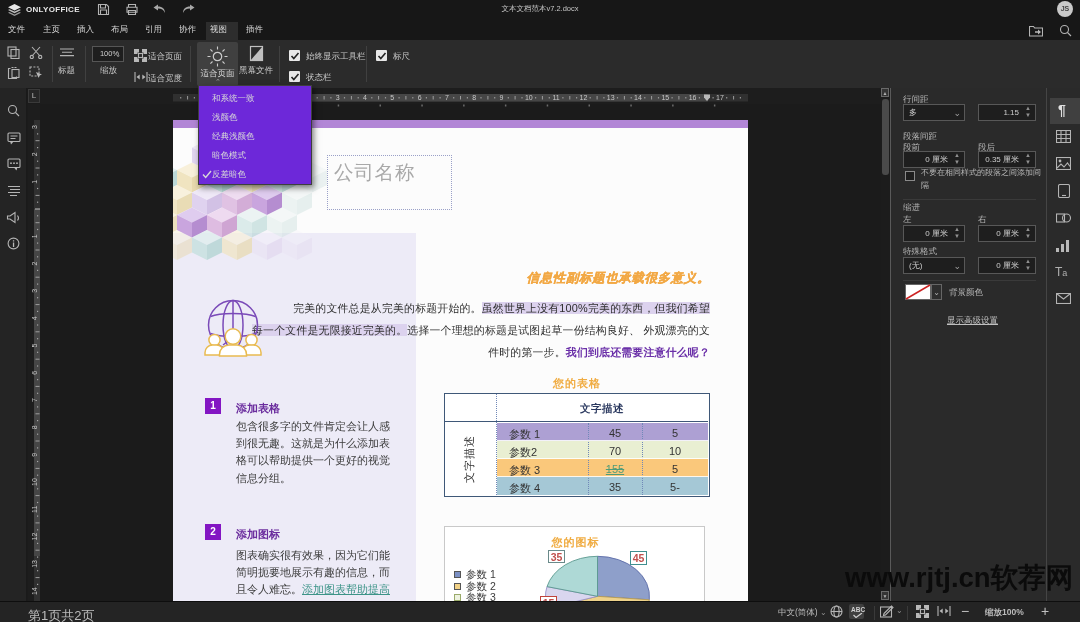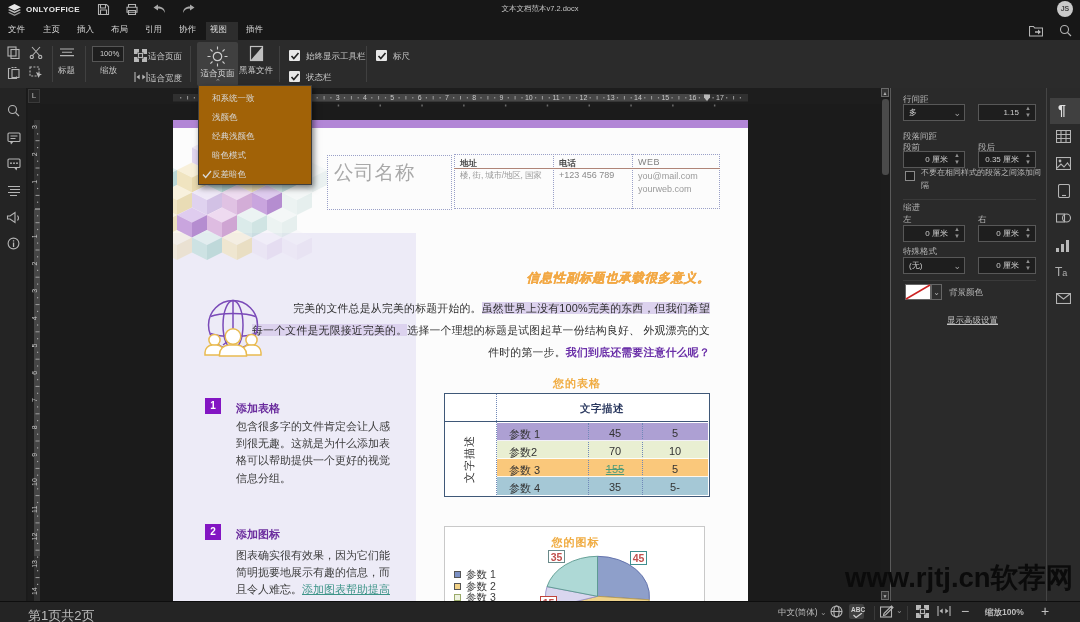"和系统一致" #dropdown { background: #a16207 -> #6d28d9 }
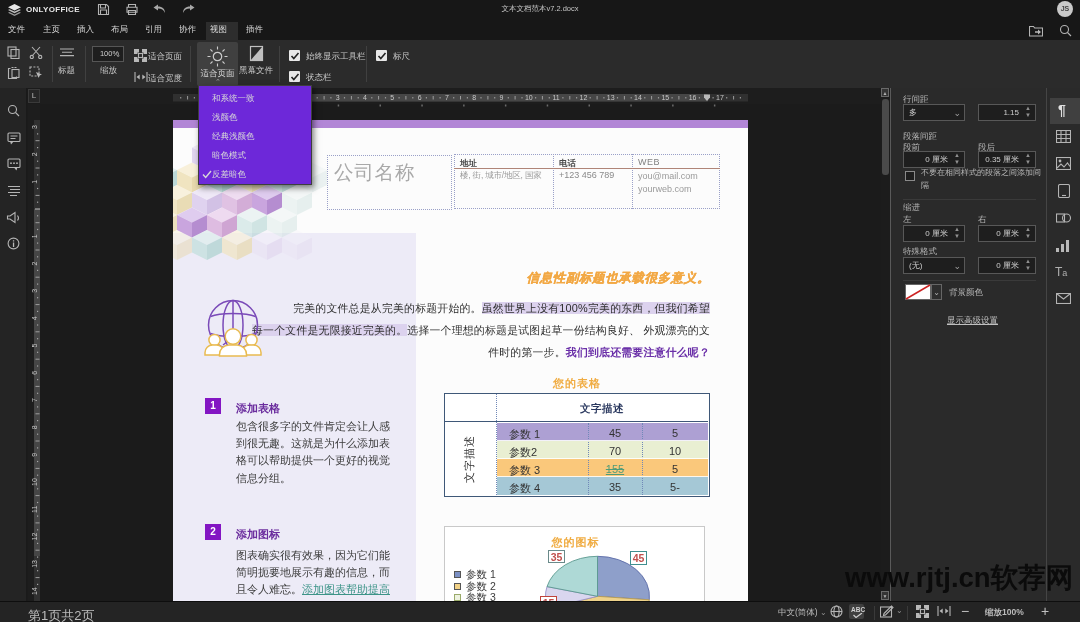"地址" div.abs { html: <div> <div></div> <div></div> <div></div> <div></div> <div>地址</div> <div>电话</div> <div>WEB</div> <div>楼, 街, 城市/地区, 国家</div> <div>+123 456 789</div> <div>you@mail.com<br>yourweb.com</div> </div> -> none }
